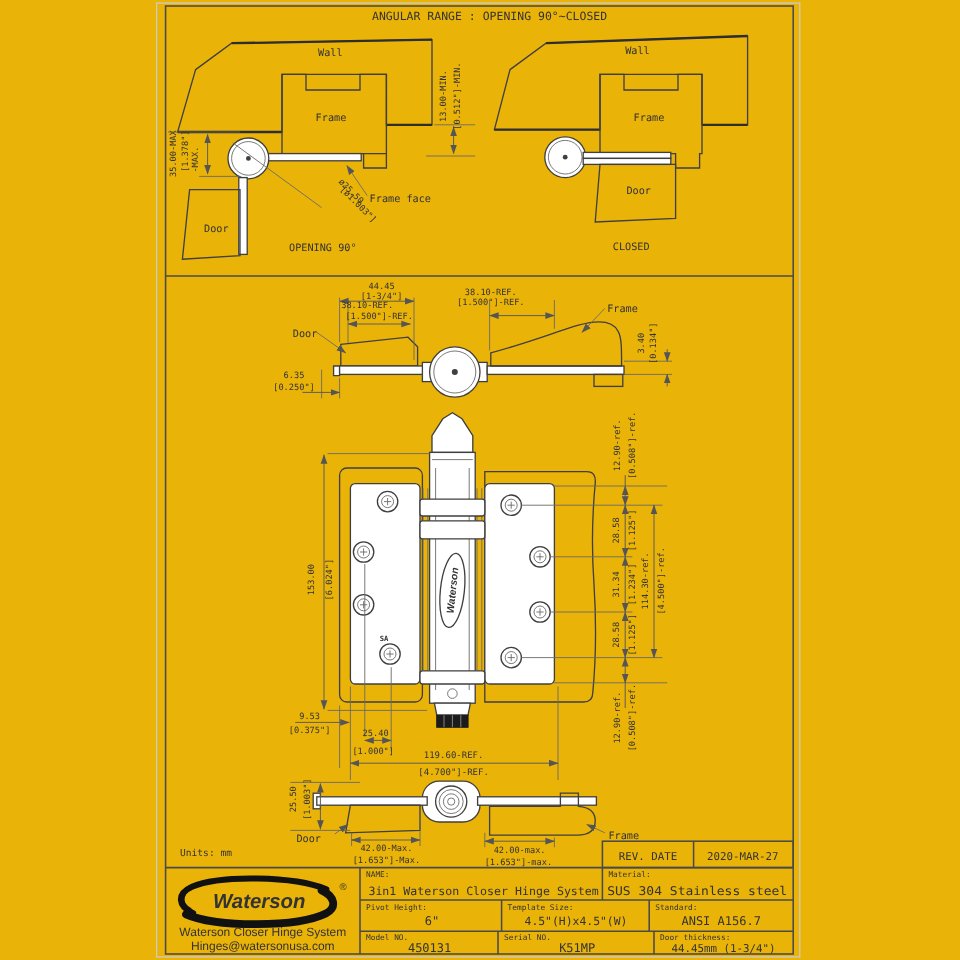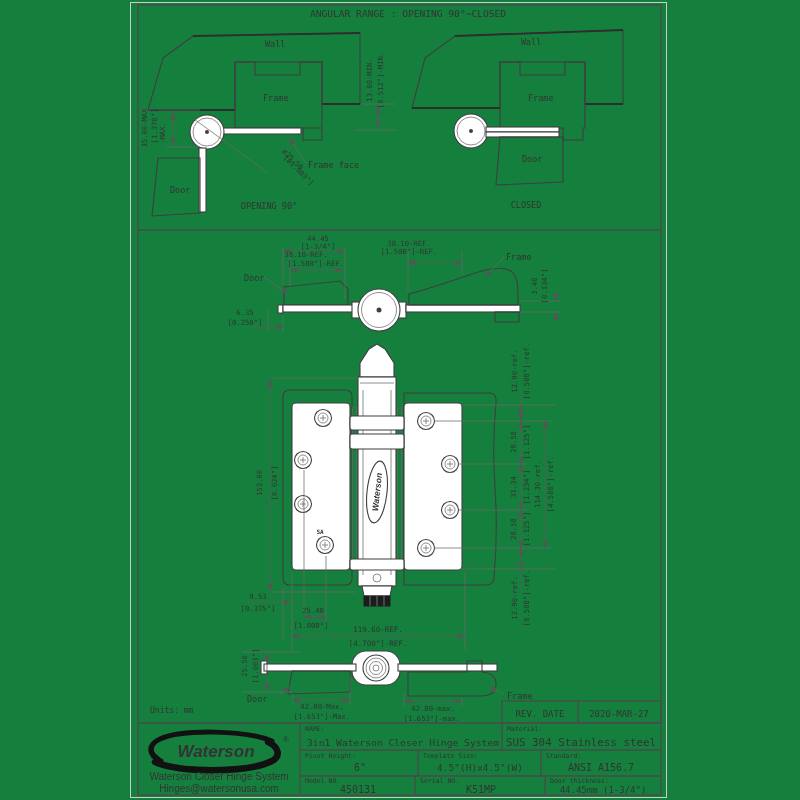"ANGULAR RANGE : OPENING 90°~CLOSED" .page { background: #15803d -> #eab308 }
